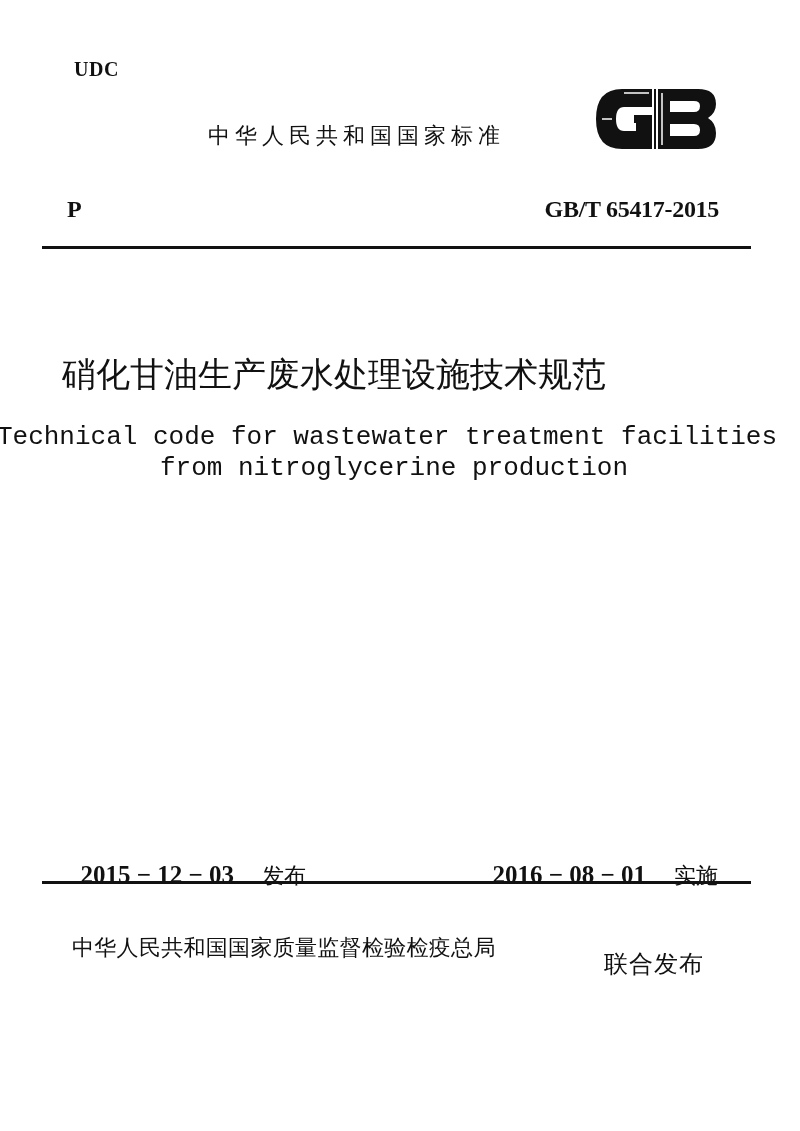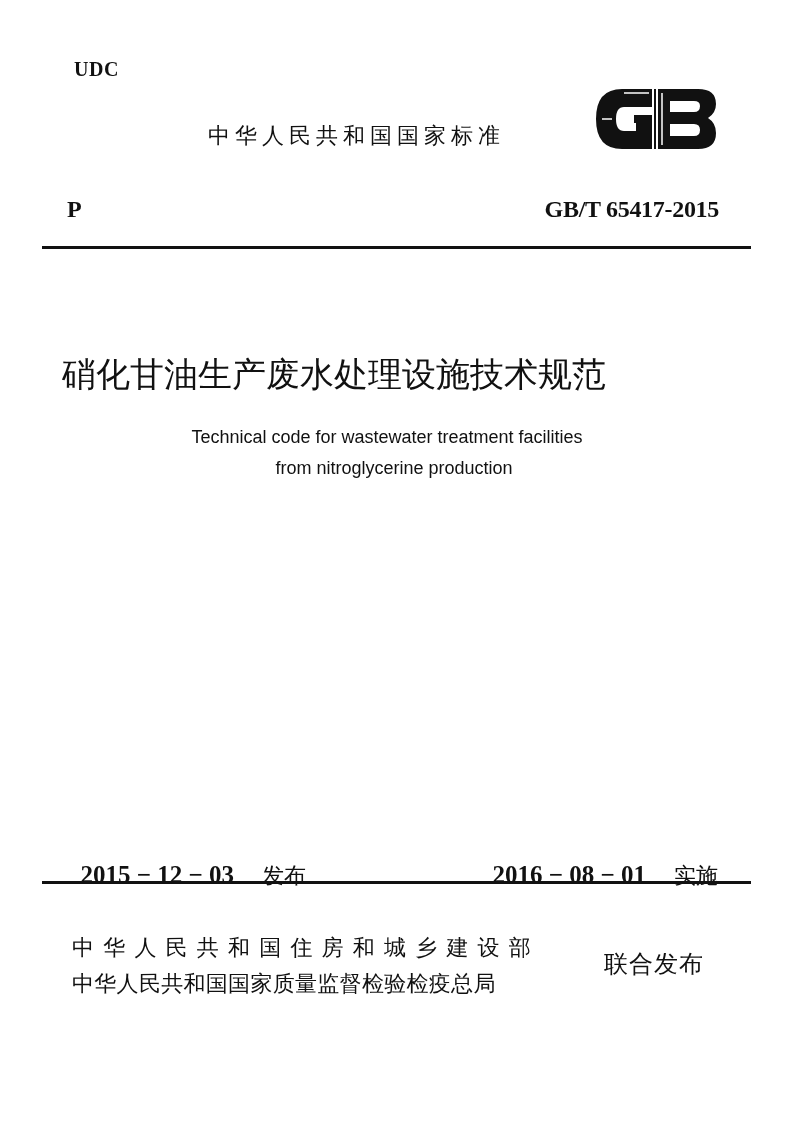"Technical code for wastewater treatment" .title-en { font-family: Liberation Sans, sans-serif -> Liberation Mono, monospace; font-size: 18px -> 26px }
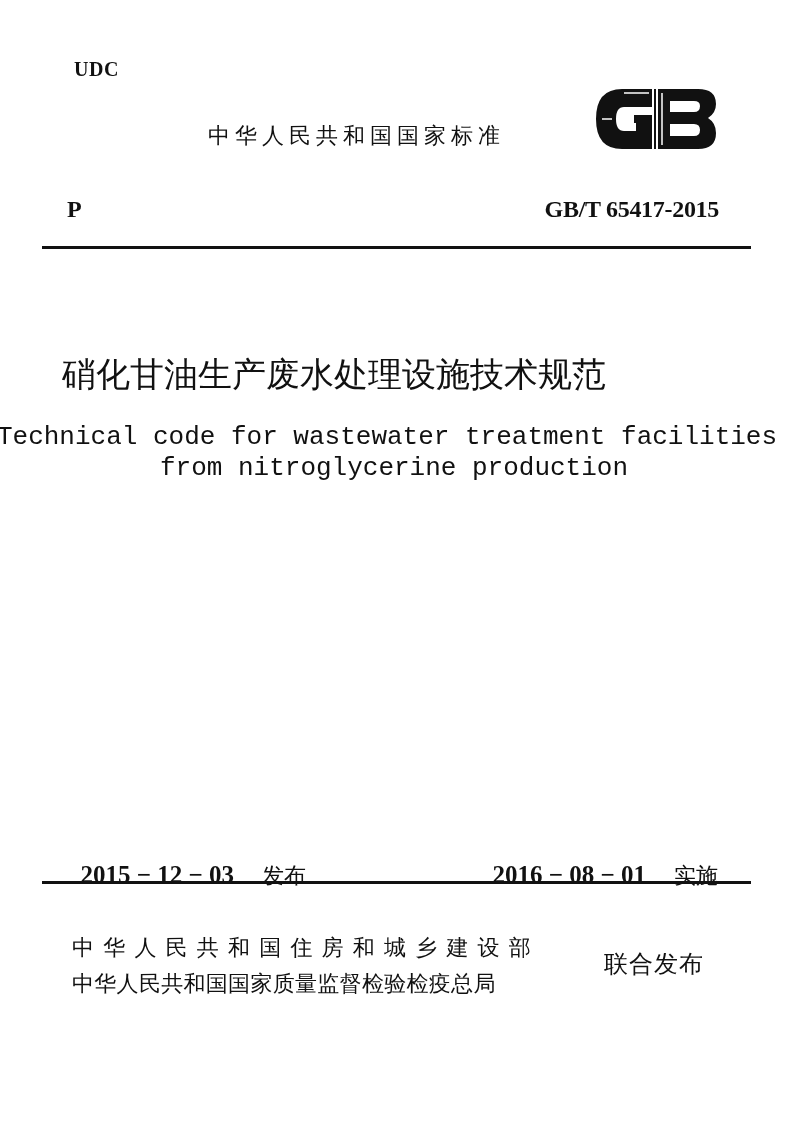"中华人民共和国住房和城乡建设部" div.issuer-1 { html: <div>中华人民共和国住房和城乡建设部</div> -> none }
